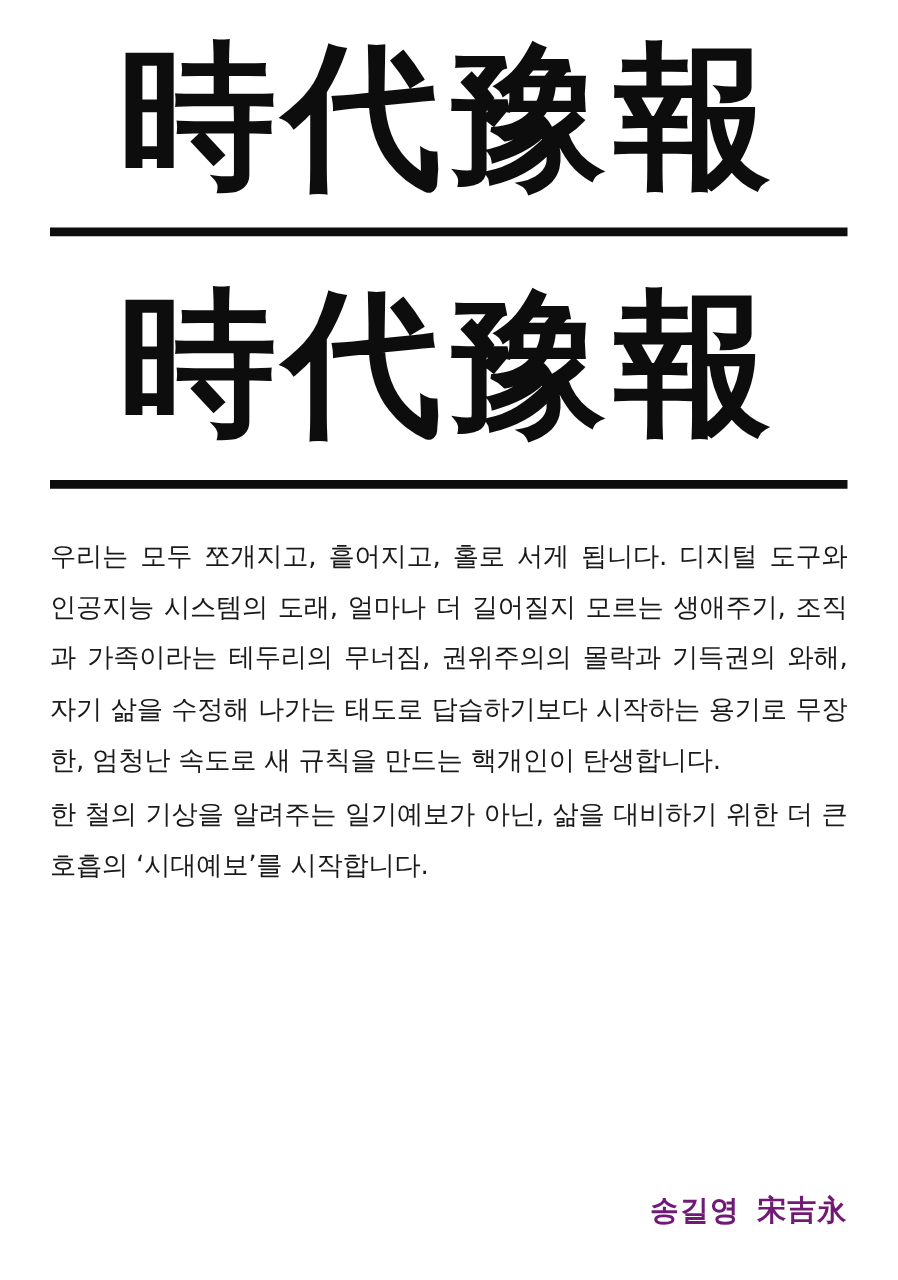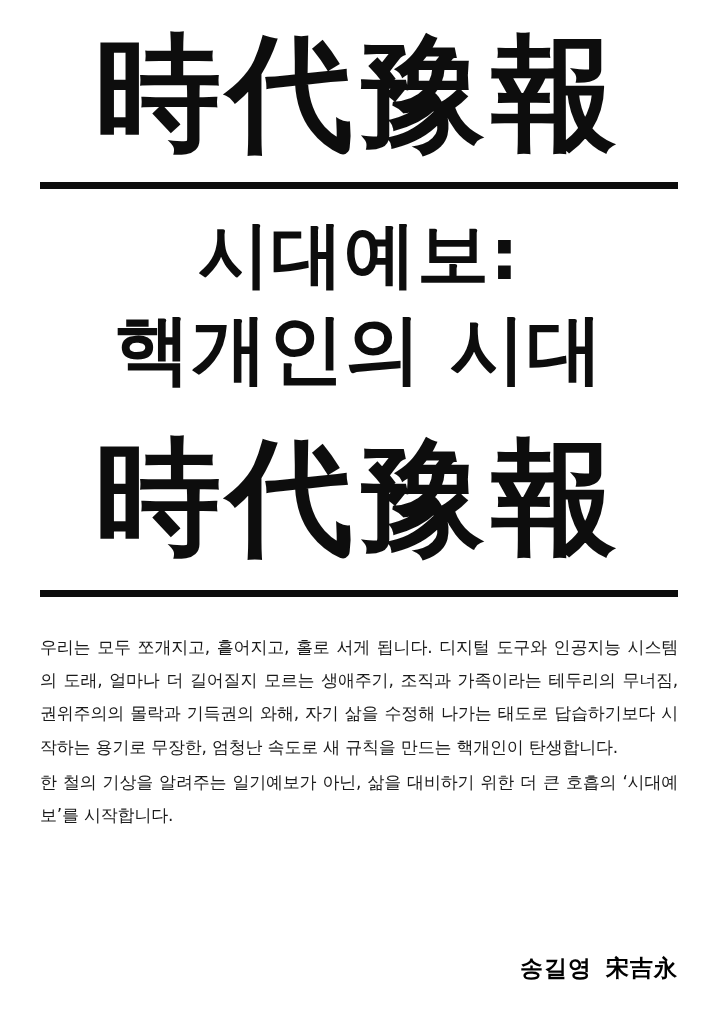"시대예보:" div.title-block { html: <div> <div>시대예보:</div> <div>핵개인의 시대</div> </div> -> none }
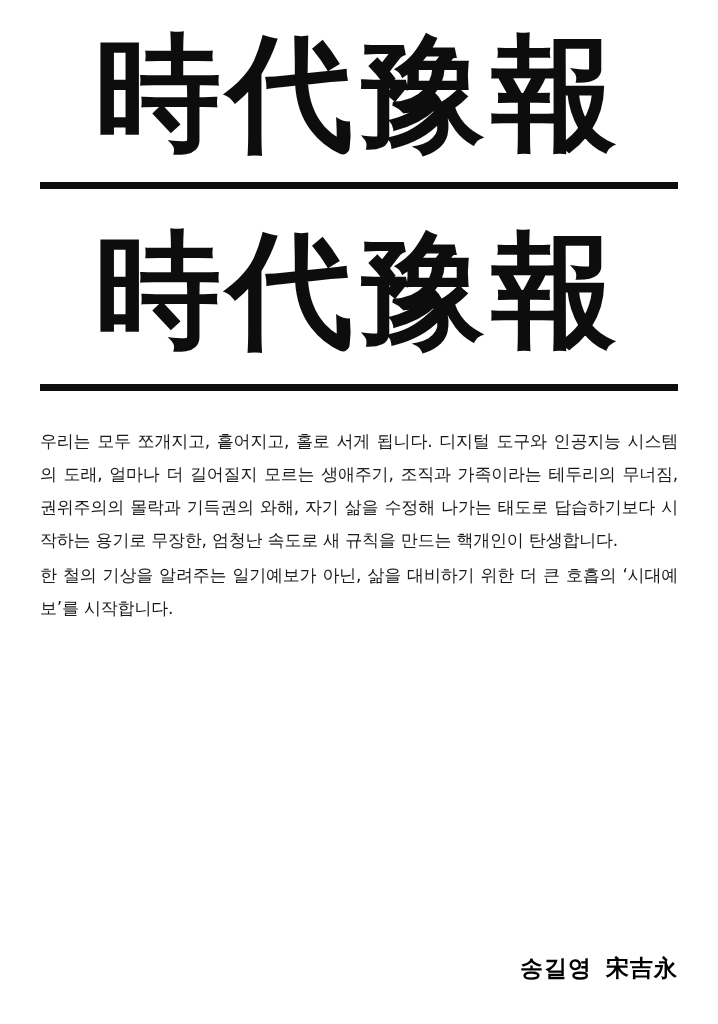"우리는 모두 쪼개지고, 흩어지고, 홀로" .blurb { font-size: 17px -> 21px }
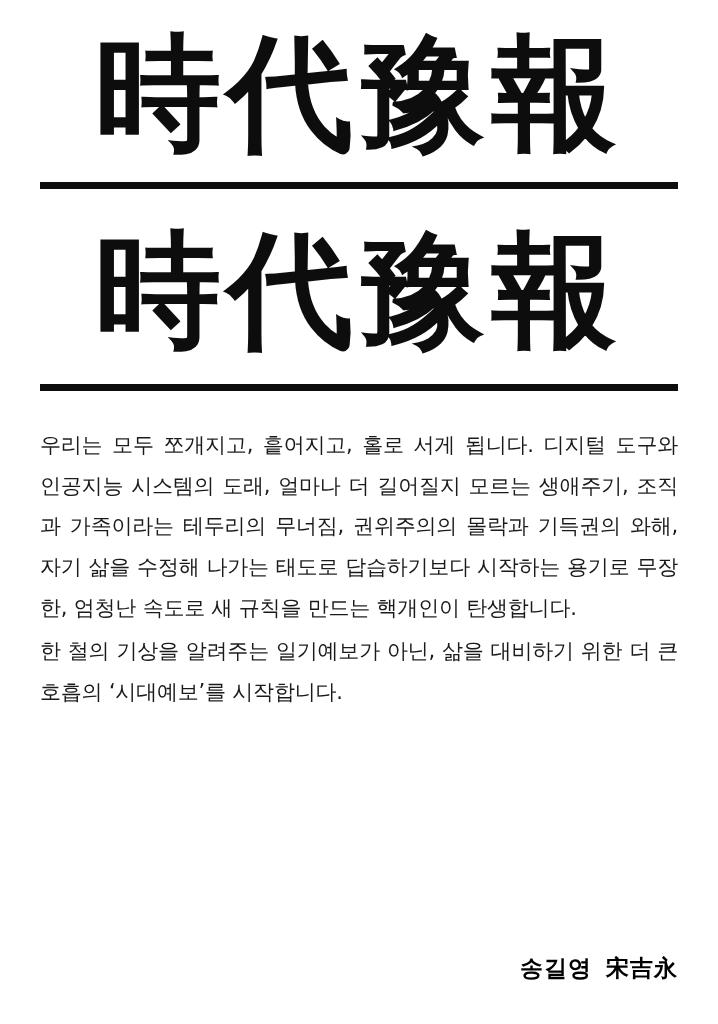"송길영 宋吉永" .author { color: #000000 -> #701a75 }
